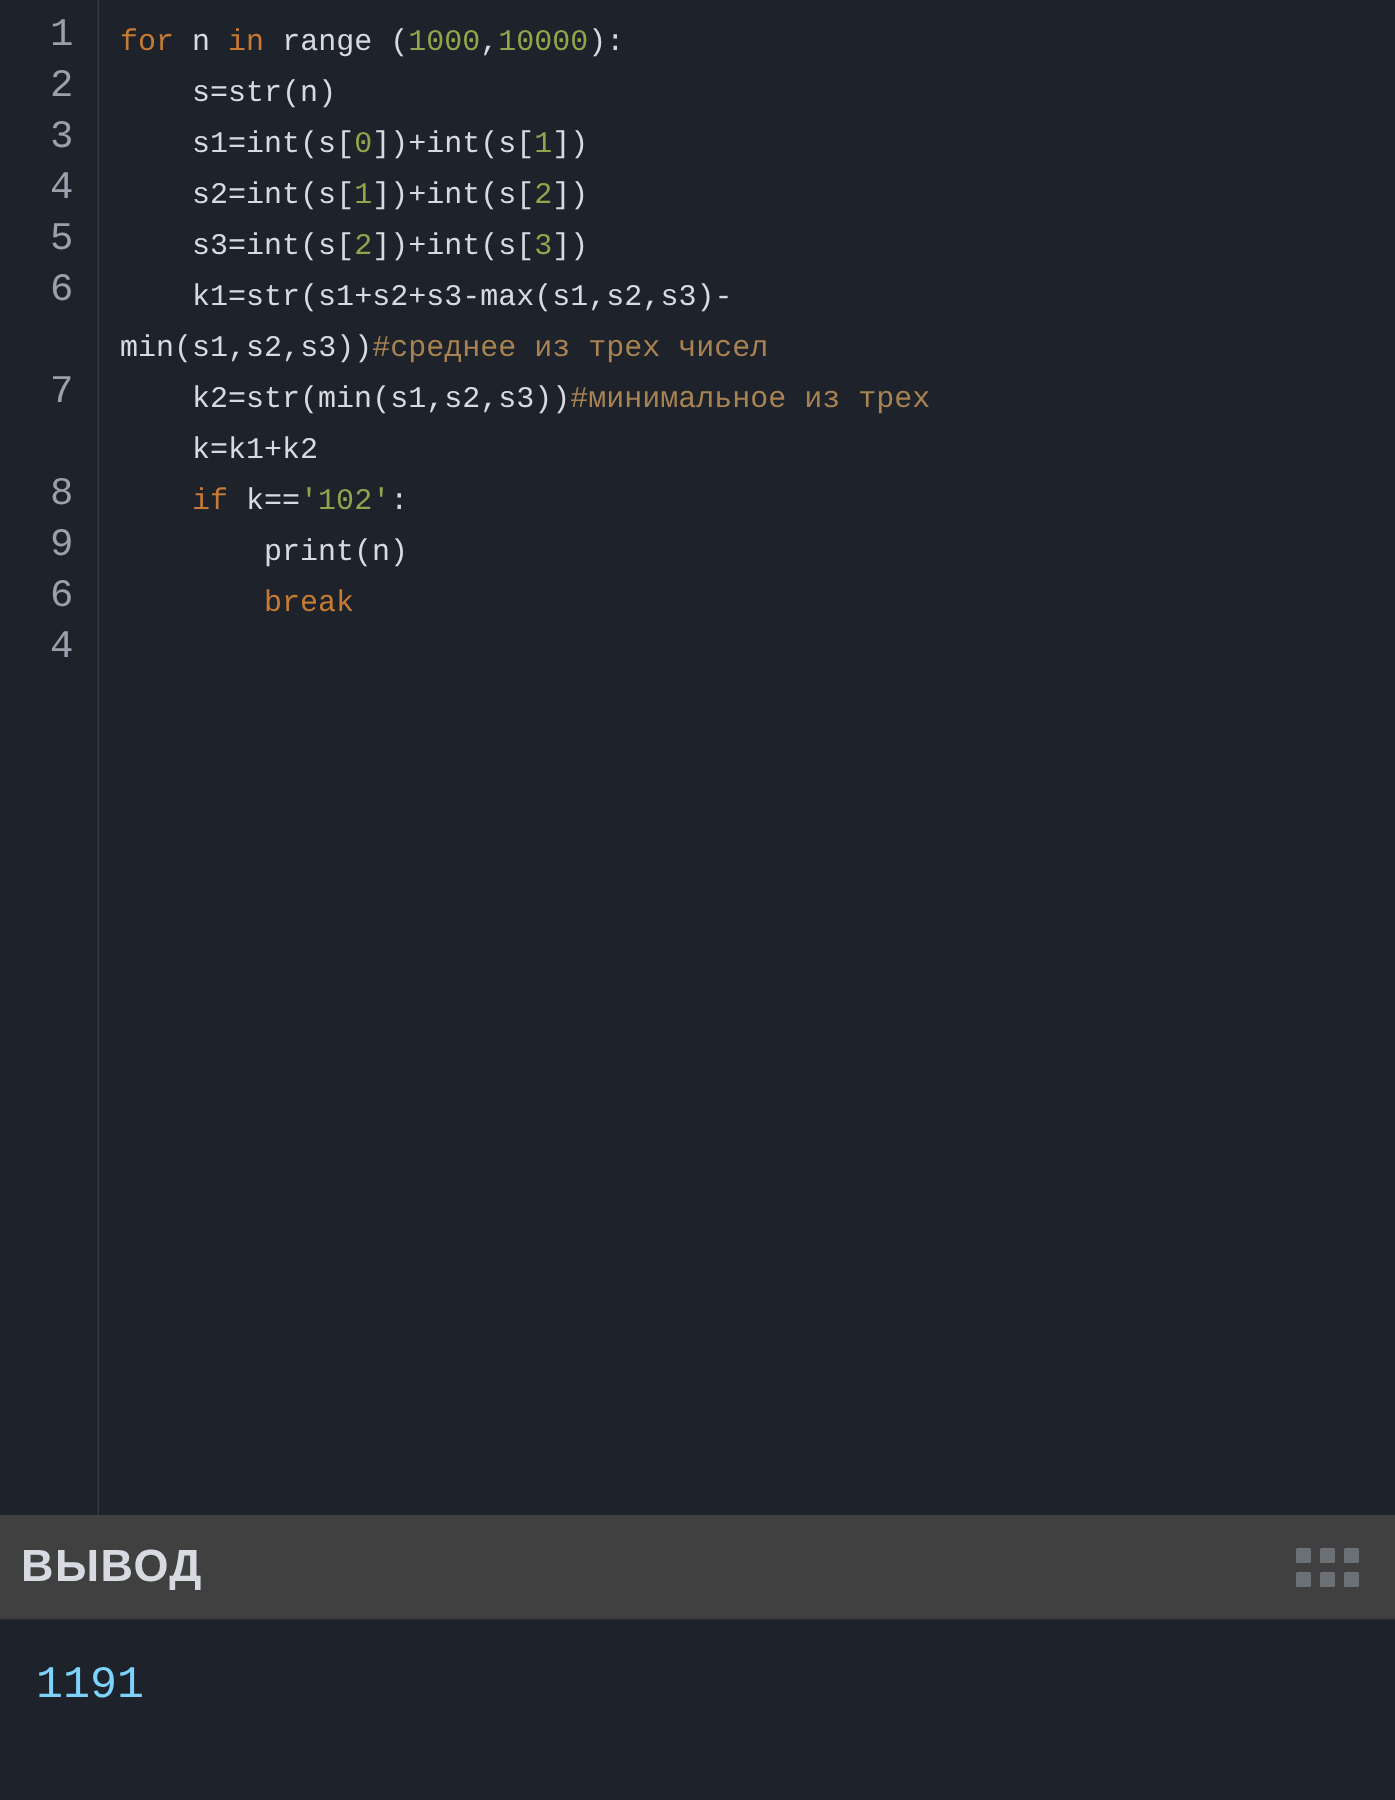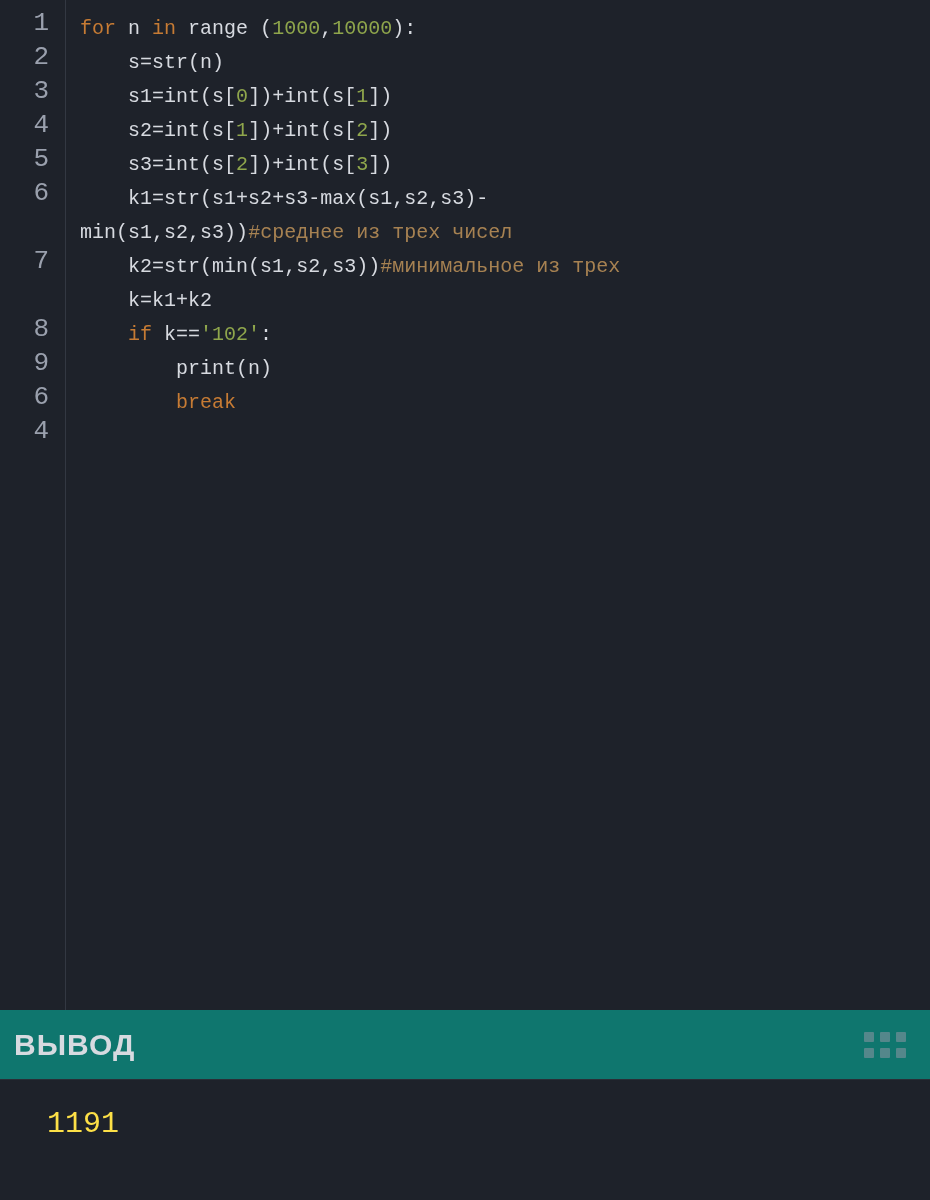"ВЫВОД" .output-header { background: #0f766e -> #404040 }
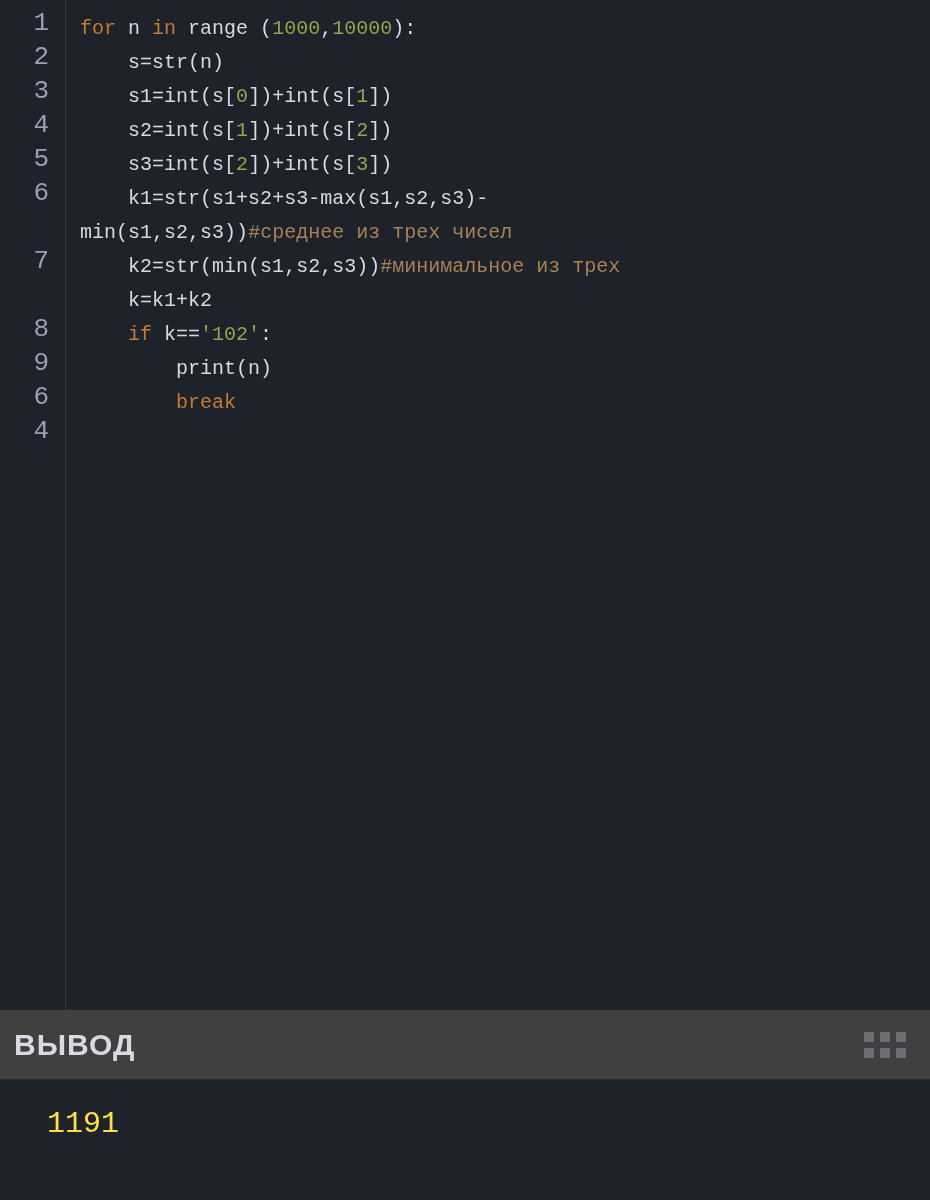"1191" .output-body { color: #fde047 -> #7dd3fc; padding: 26px 0 0 47px -> 26px 0 0 24px }
